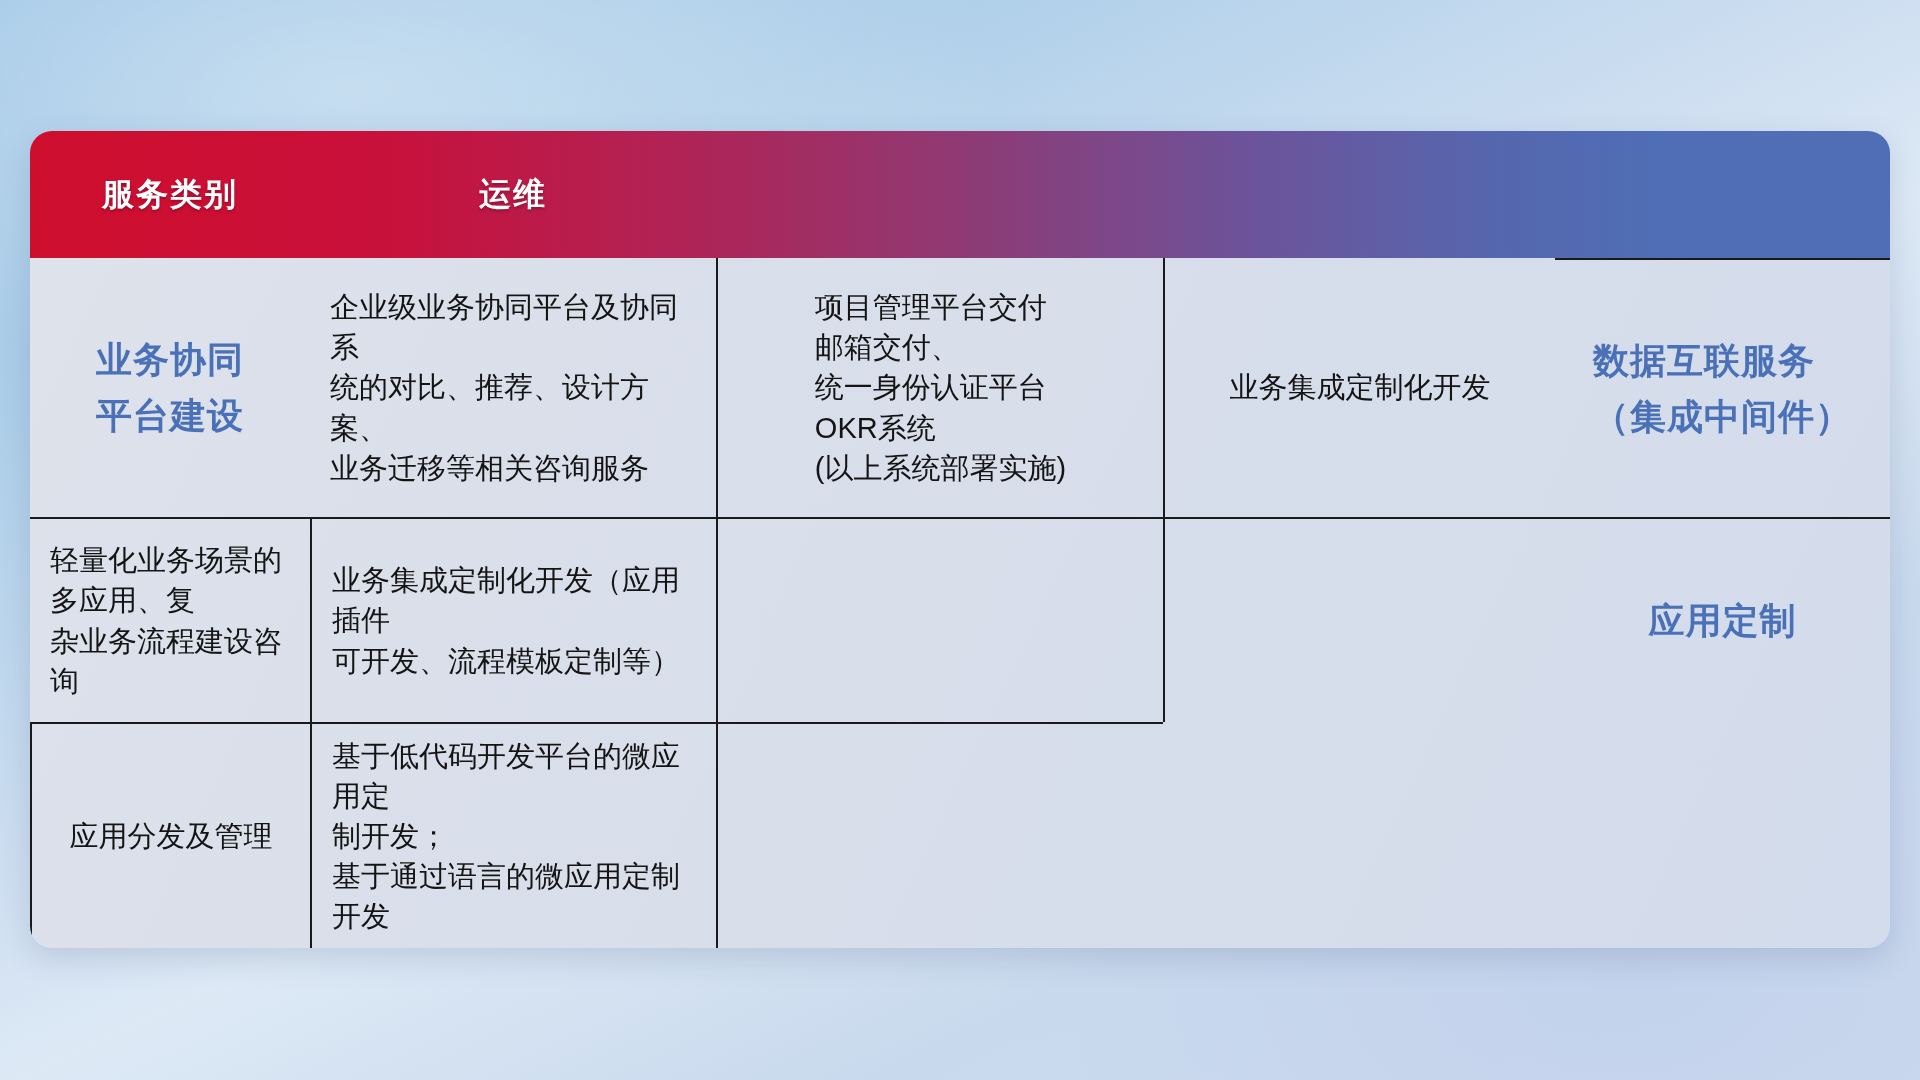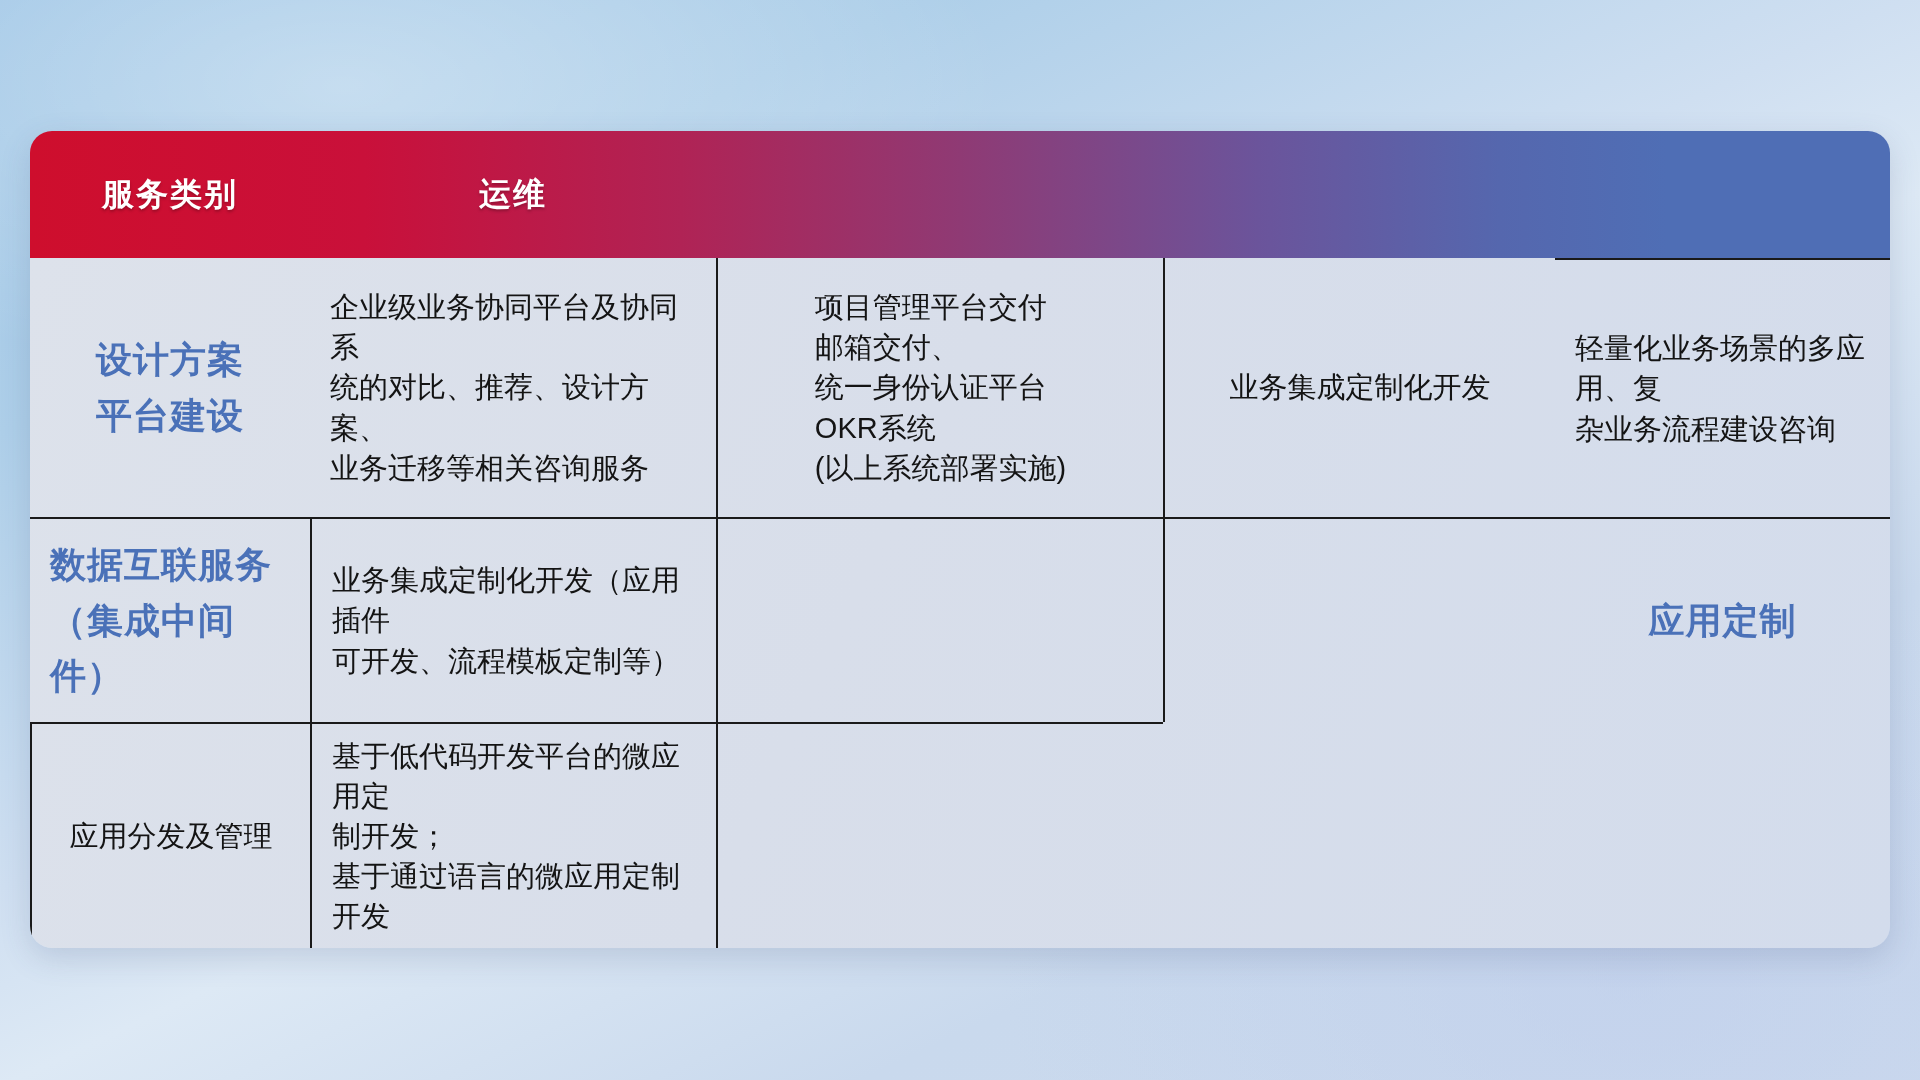"设计方案" div.cell { text: 设计方案 -> 业务协同 }
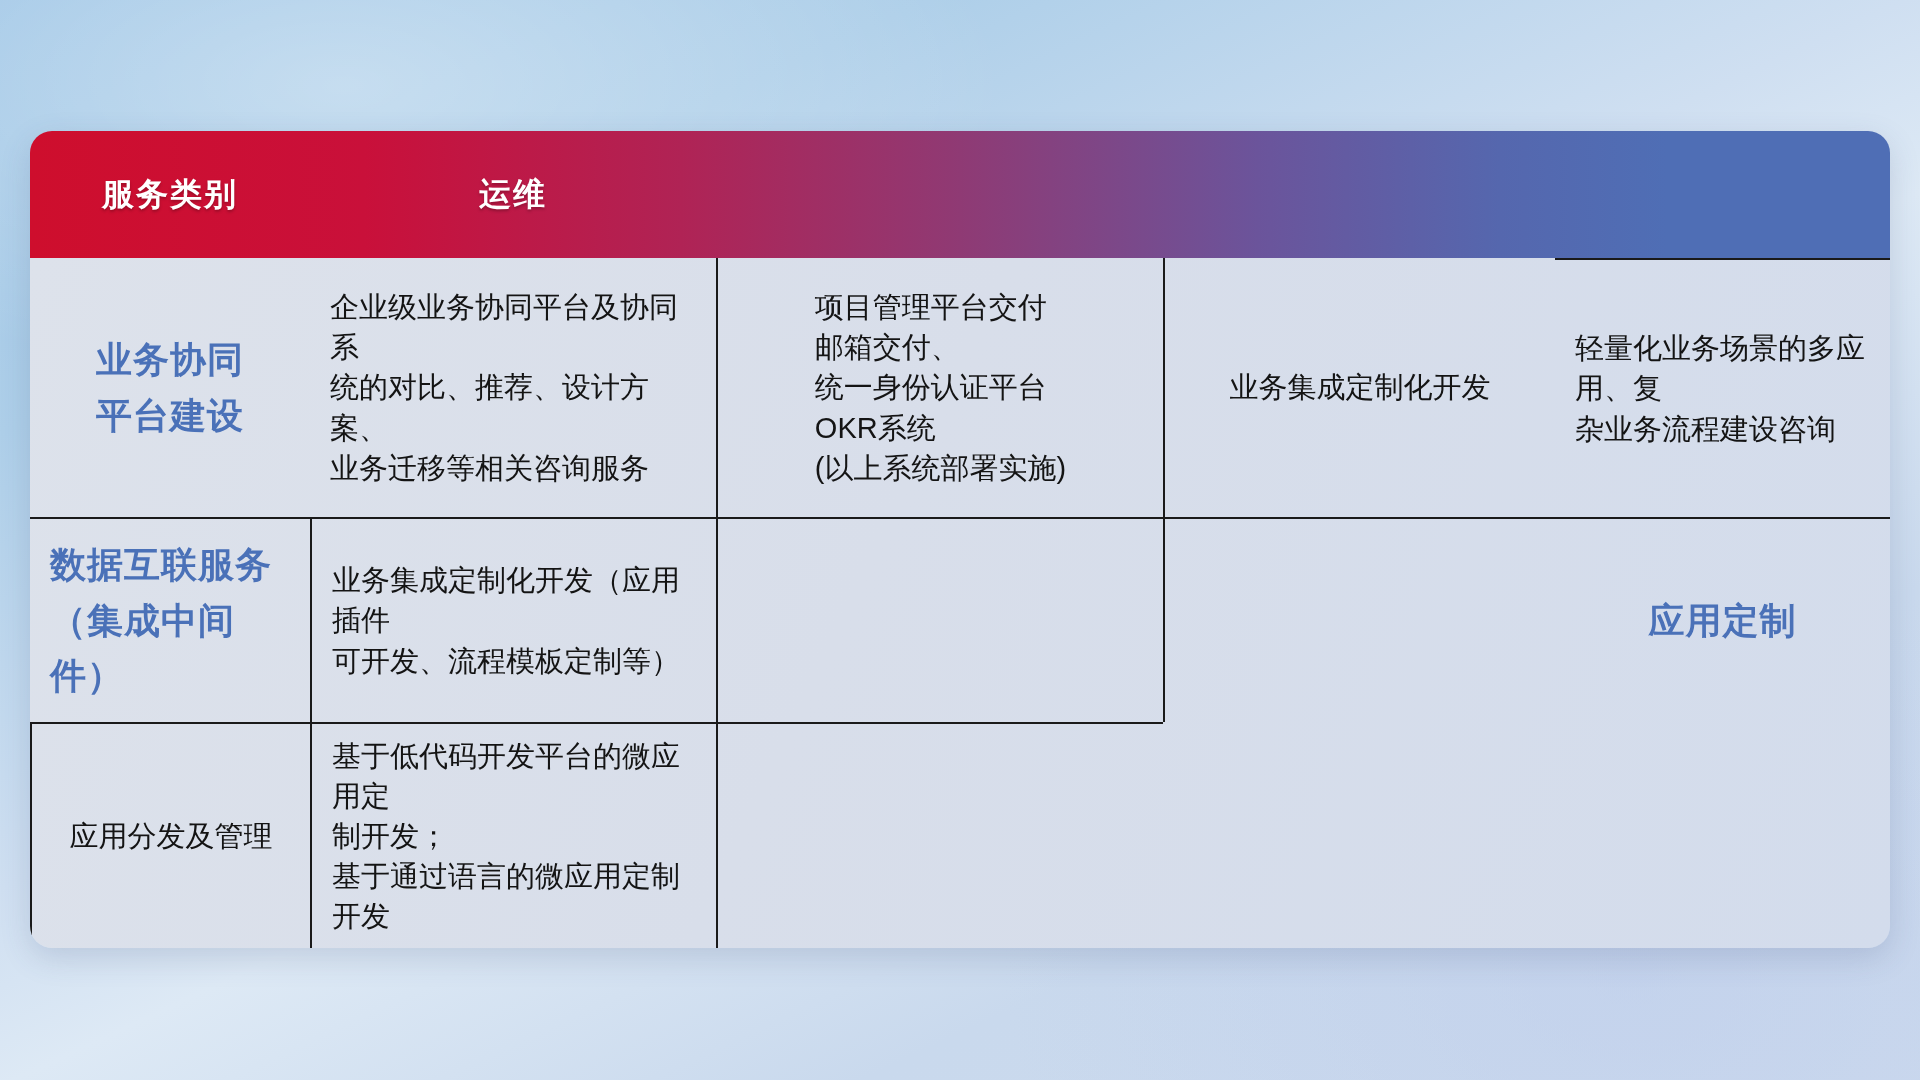"轻量化业务场景的多应用、复" div.cell { order: before "数据互联服务" -> after "数据互联服务" }
